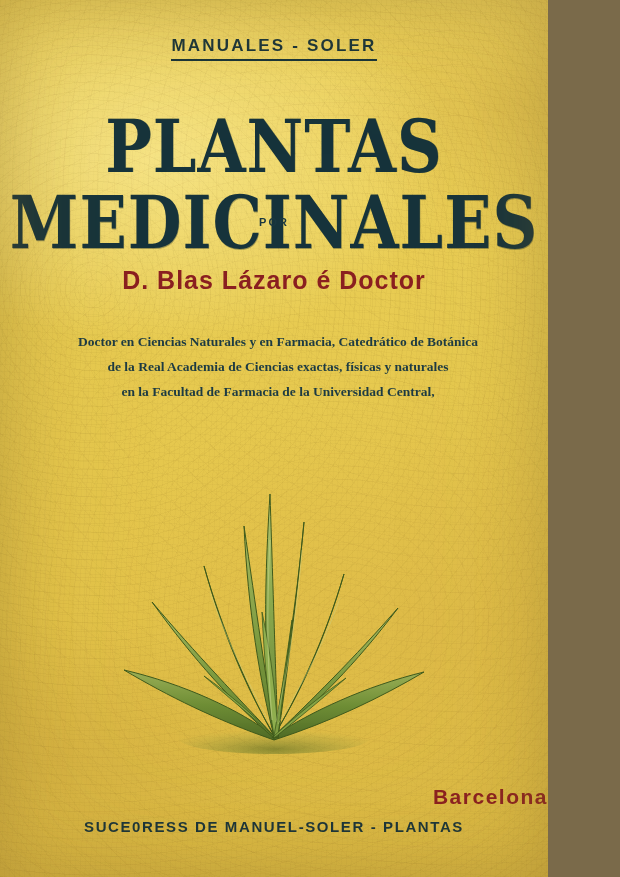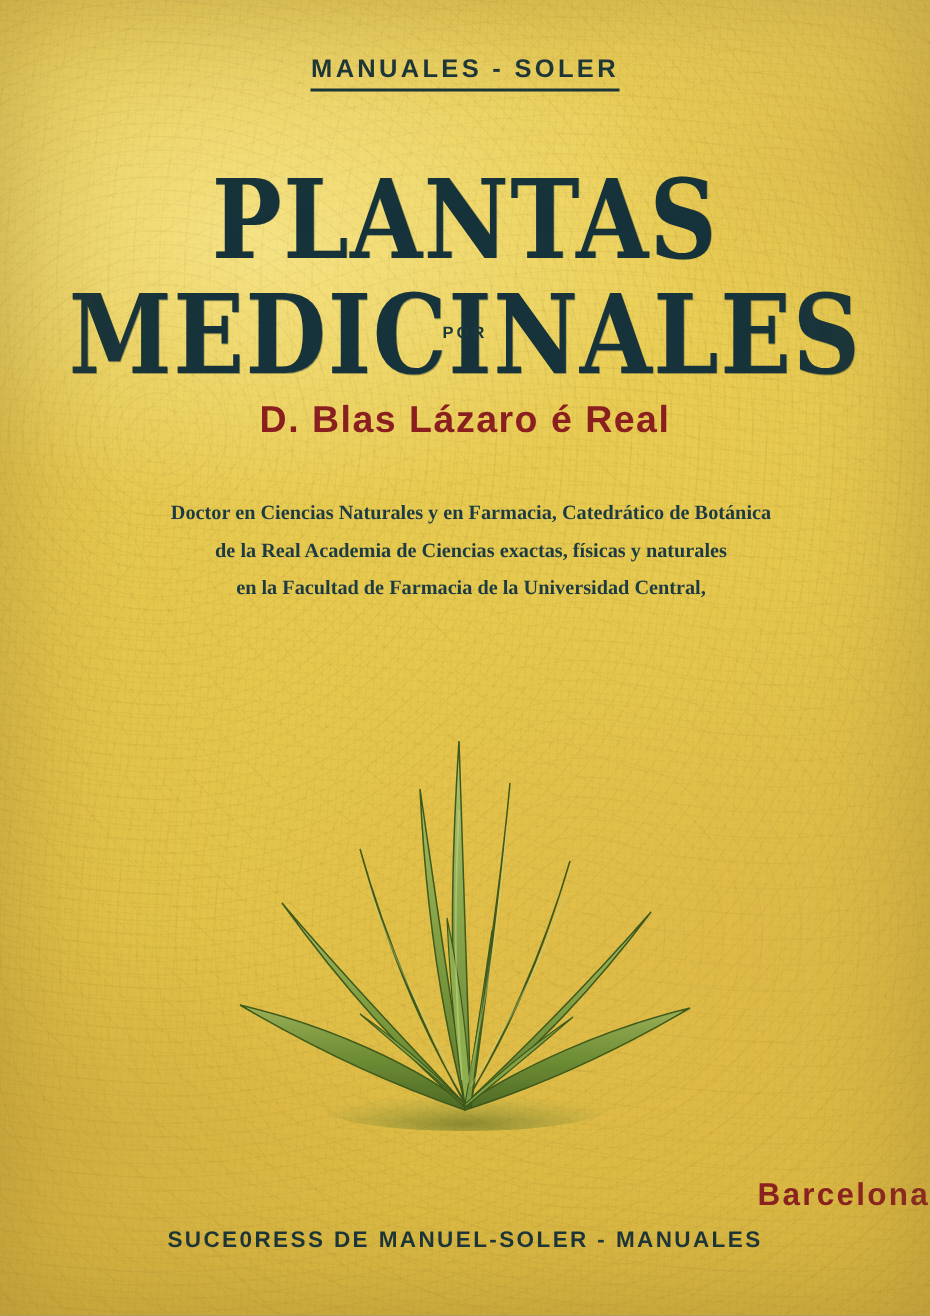"MANUALES - SOLER" .page { width: 620px -> 548px }
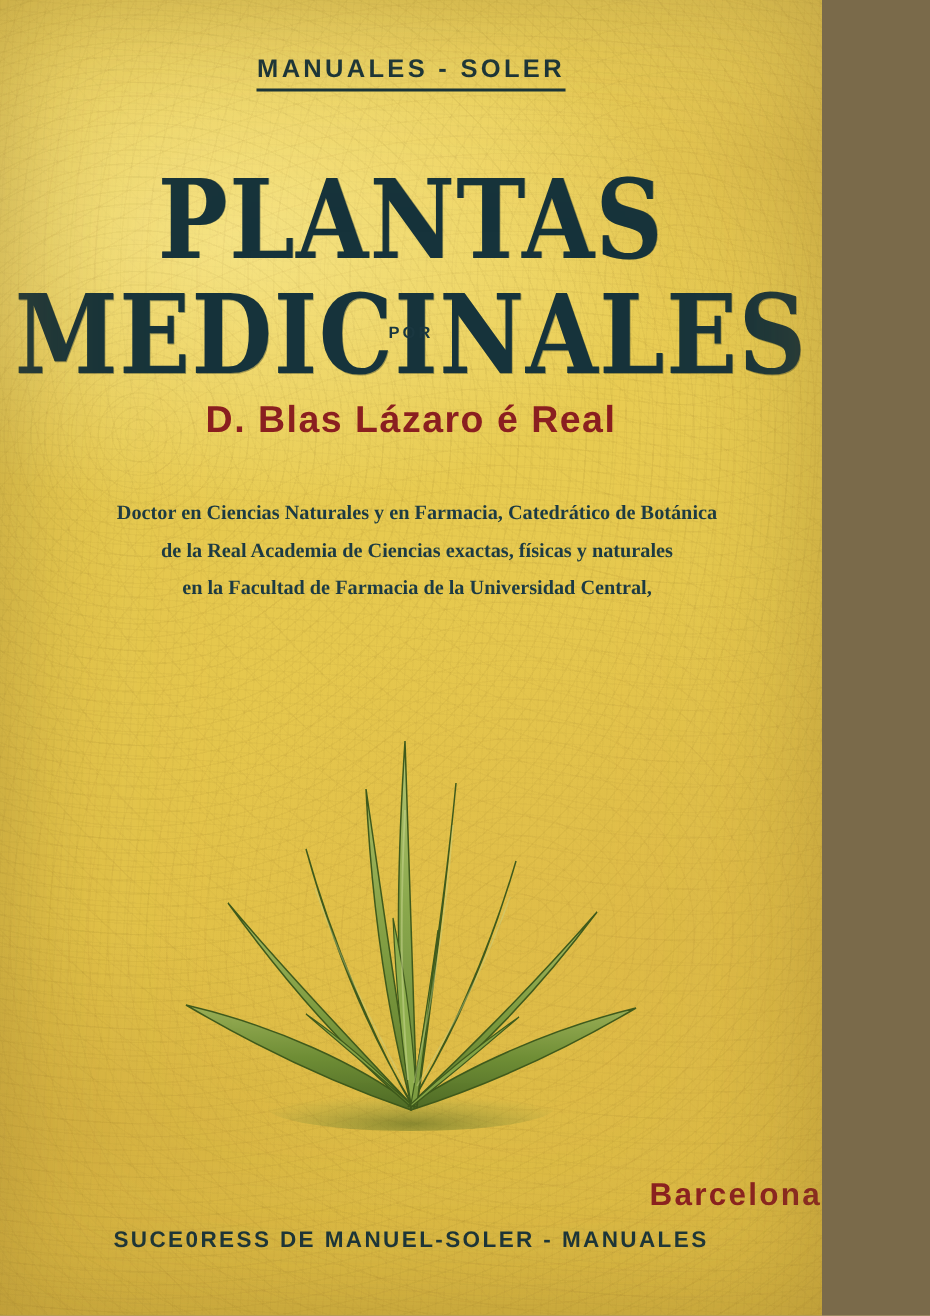"D. Blas Lázaro é Real" div.author { text: Real -> Doctor }
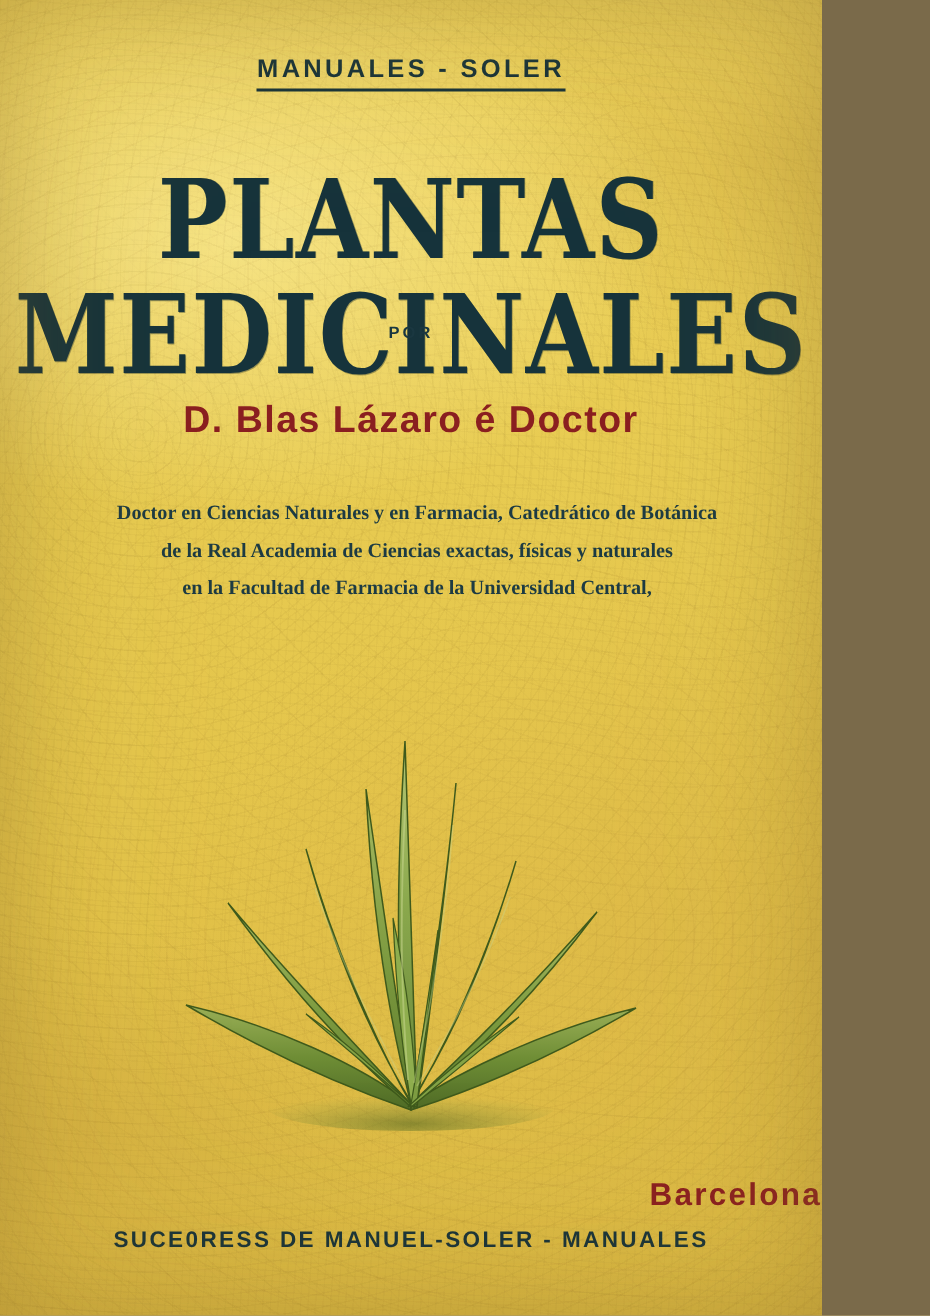"SUCE0RESS DE MANUEL-SOLER - MANUALES" div.imprint-pub { text: MANUALES -> PLANTAS }
